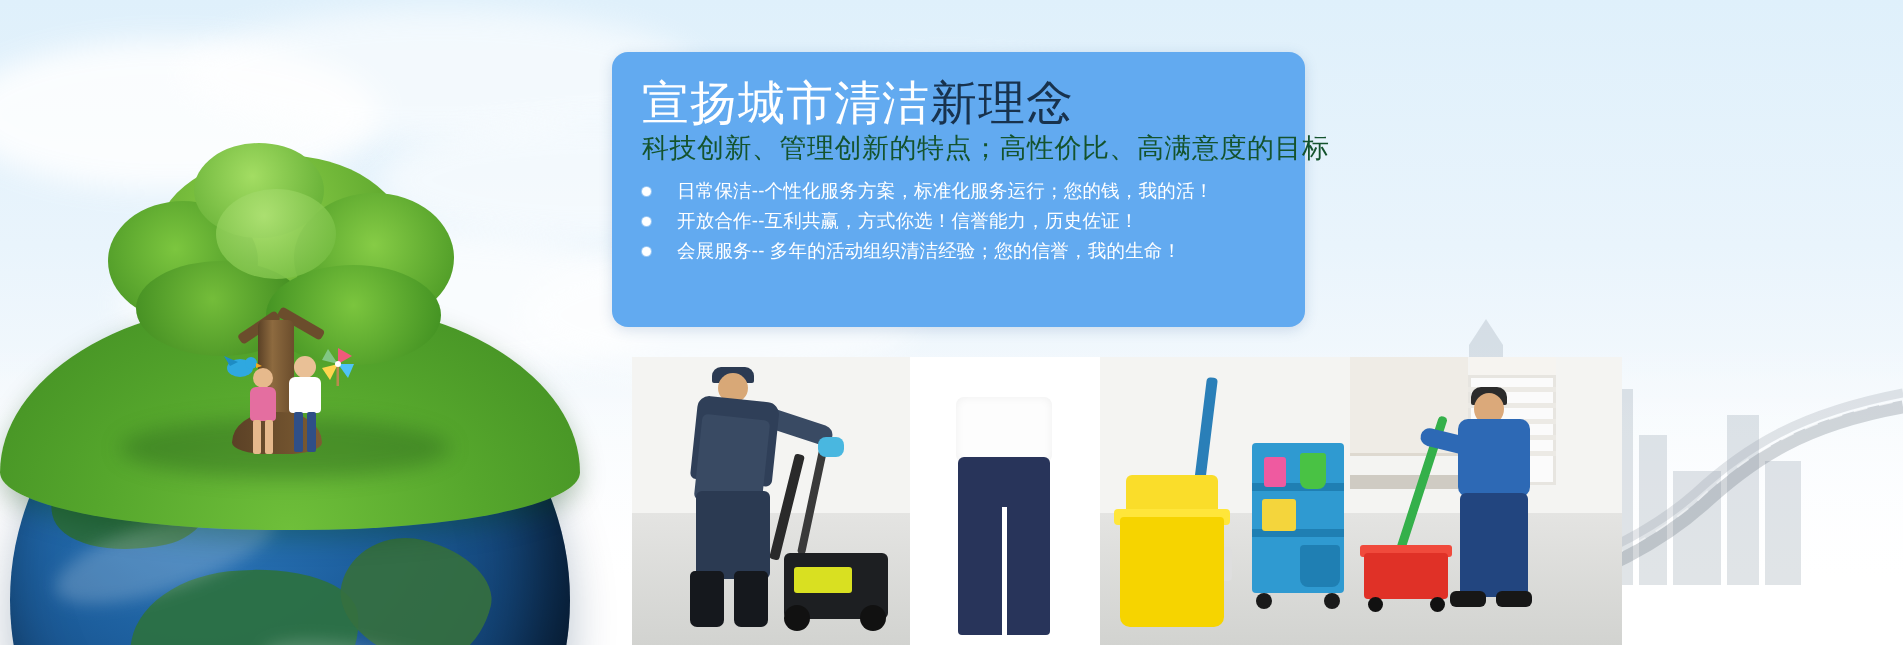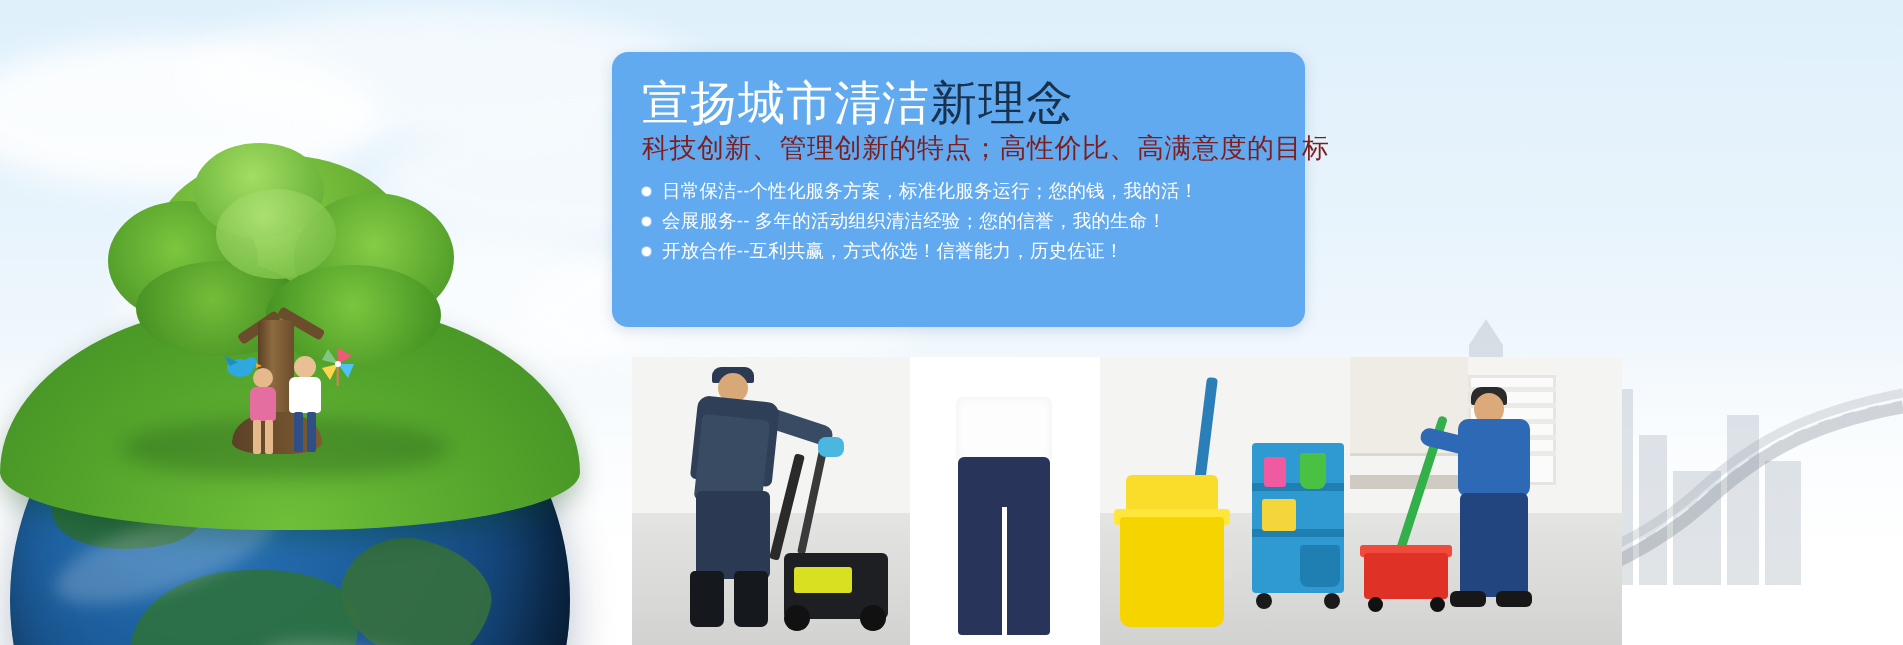"科技创新、管理创新的特点；高性价比、高满意度的目标" .subhead { color: #7f1d1d -> #14532d }
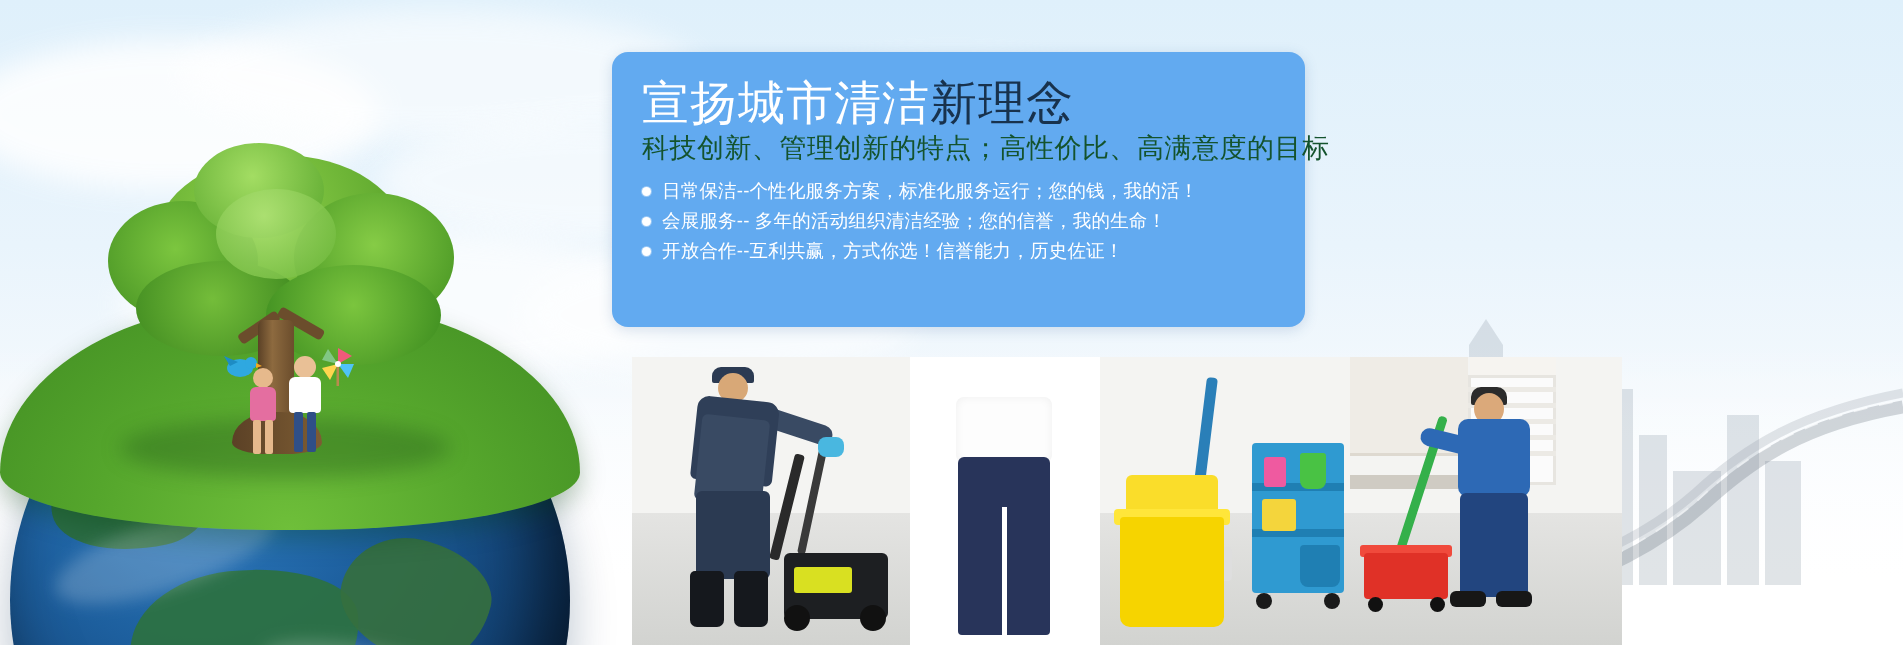"日常保洁--个性化服务方案，标准化服务运行；您的钱，我的活！" .bullets li { gap: 11px -> 26px }
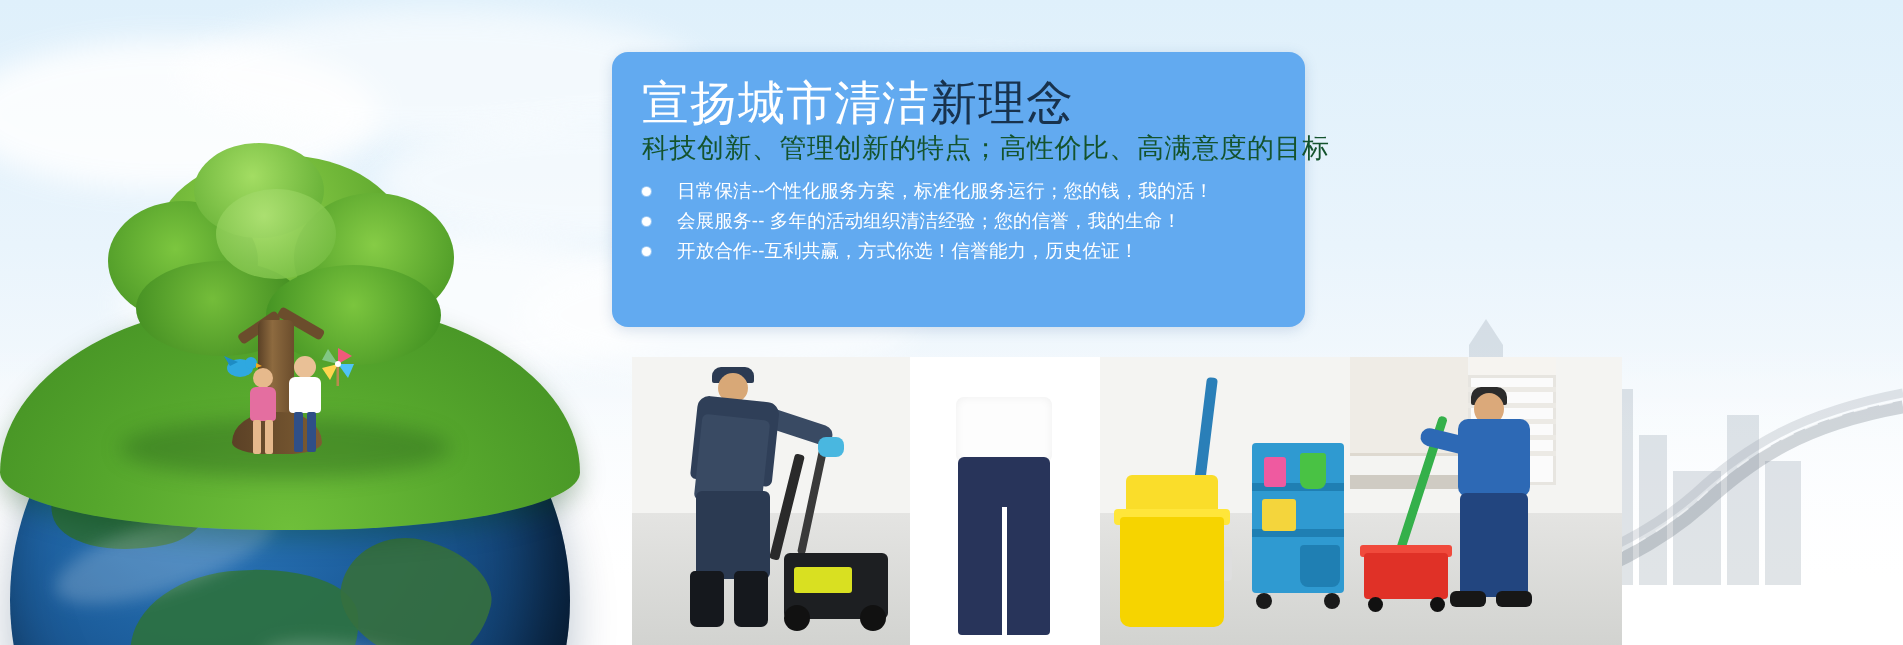"会展服务-- 多年的活动组织清洁经验；您的信誉，我的生命！" li { order: before "开放合作--互利共赢，方式你选！信誉能力，历史佐证！" -> after "开放合作--互利共赢，方式你选！信誉能力，历史佐证！" }
